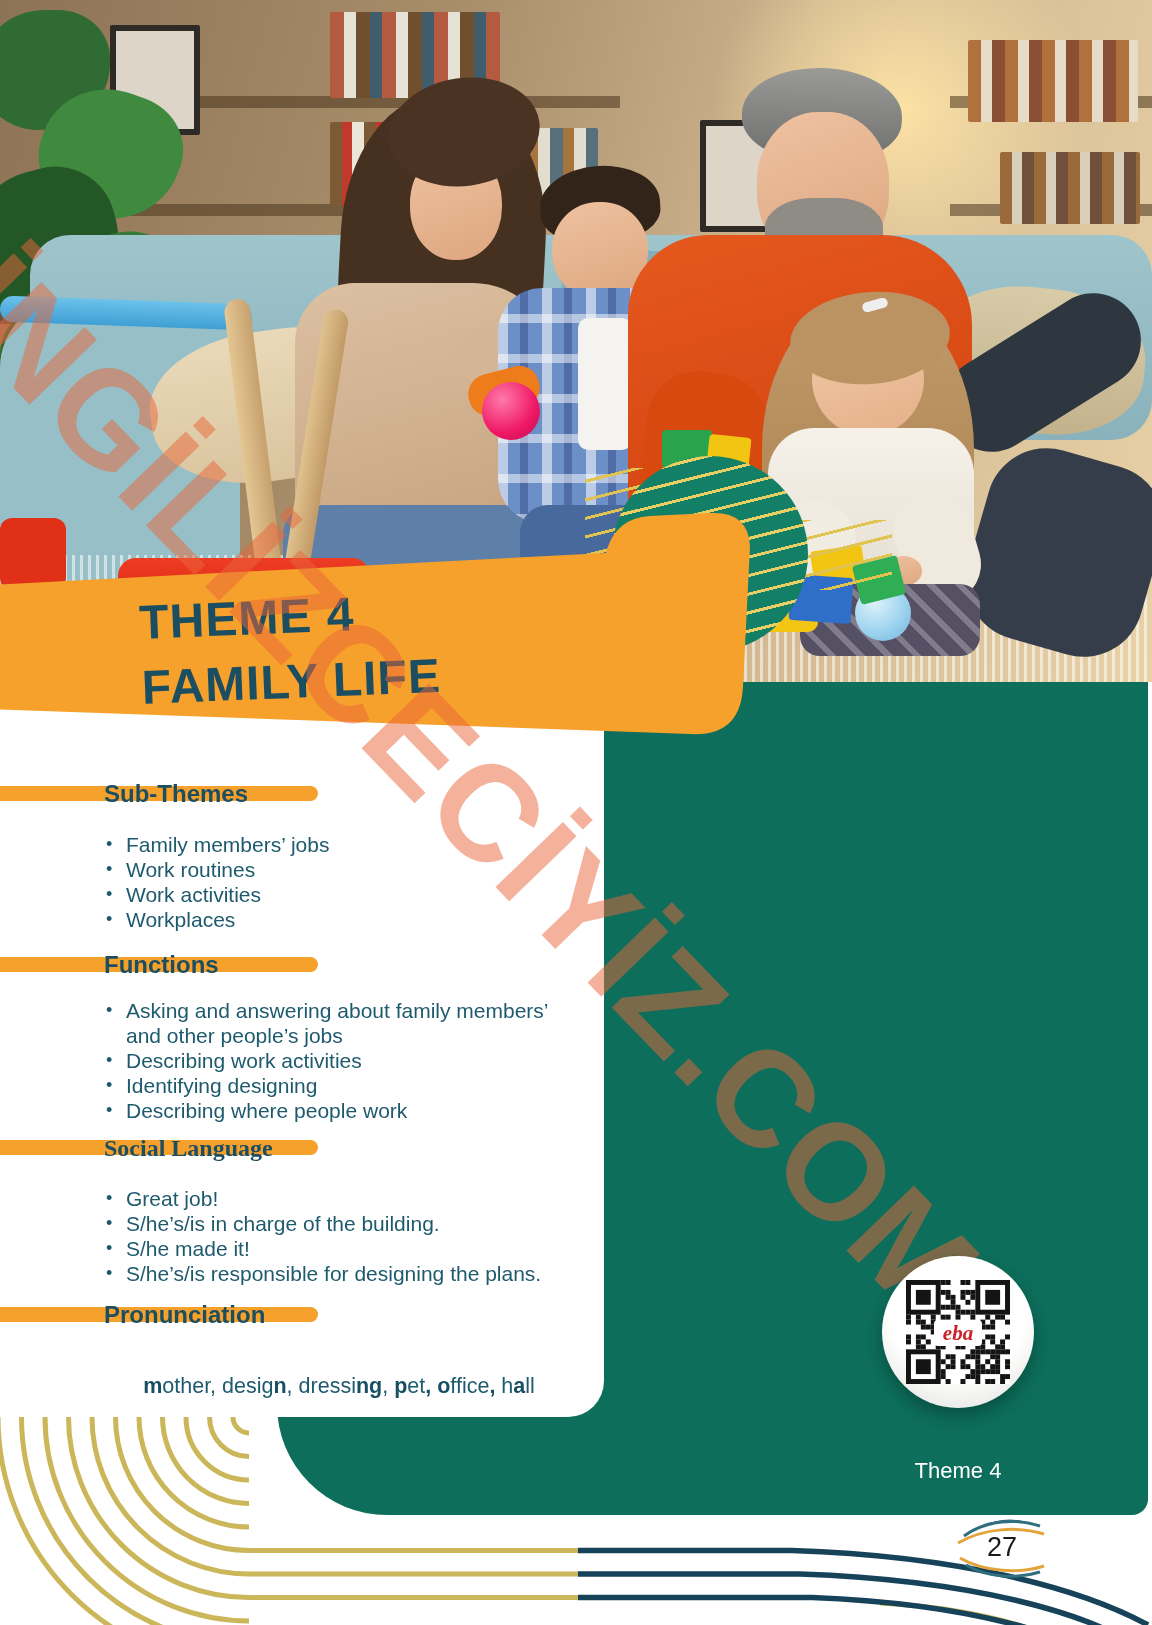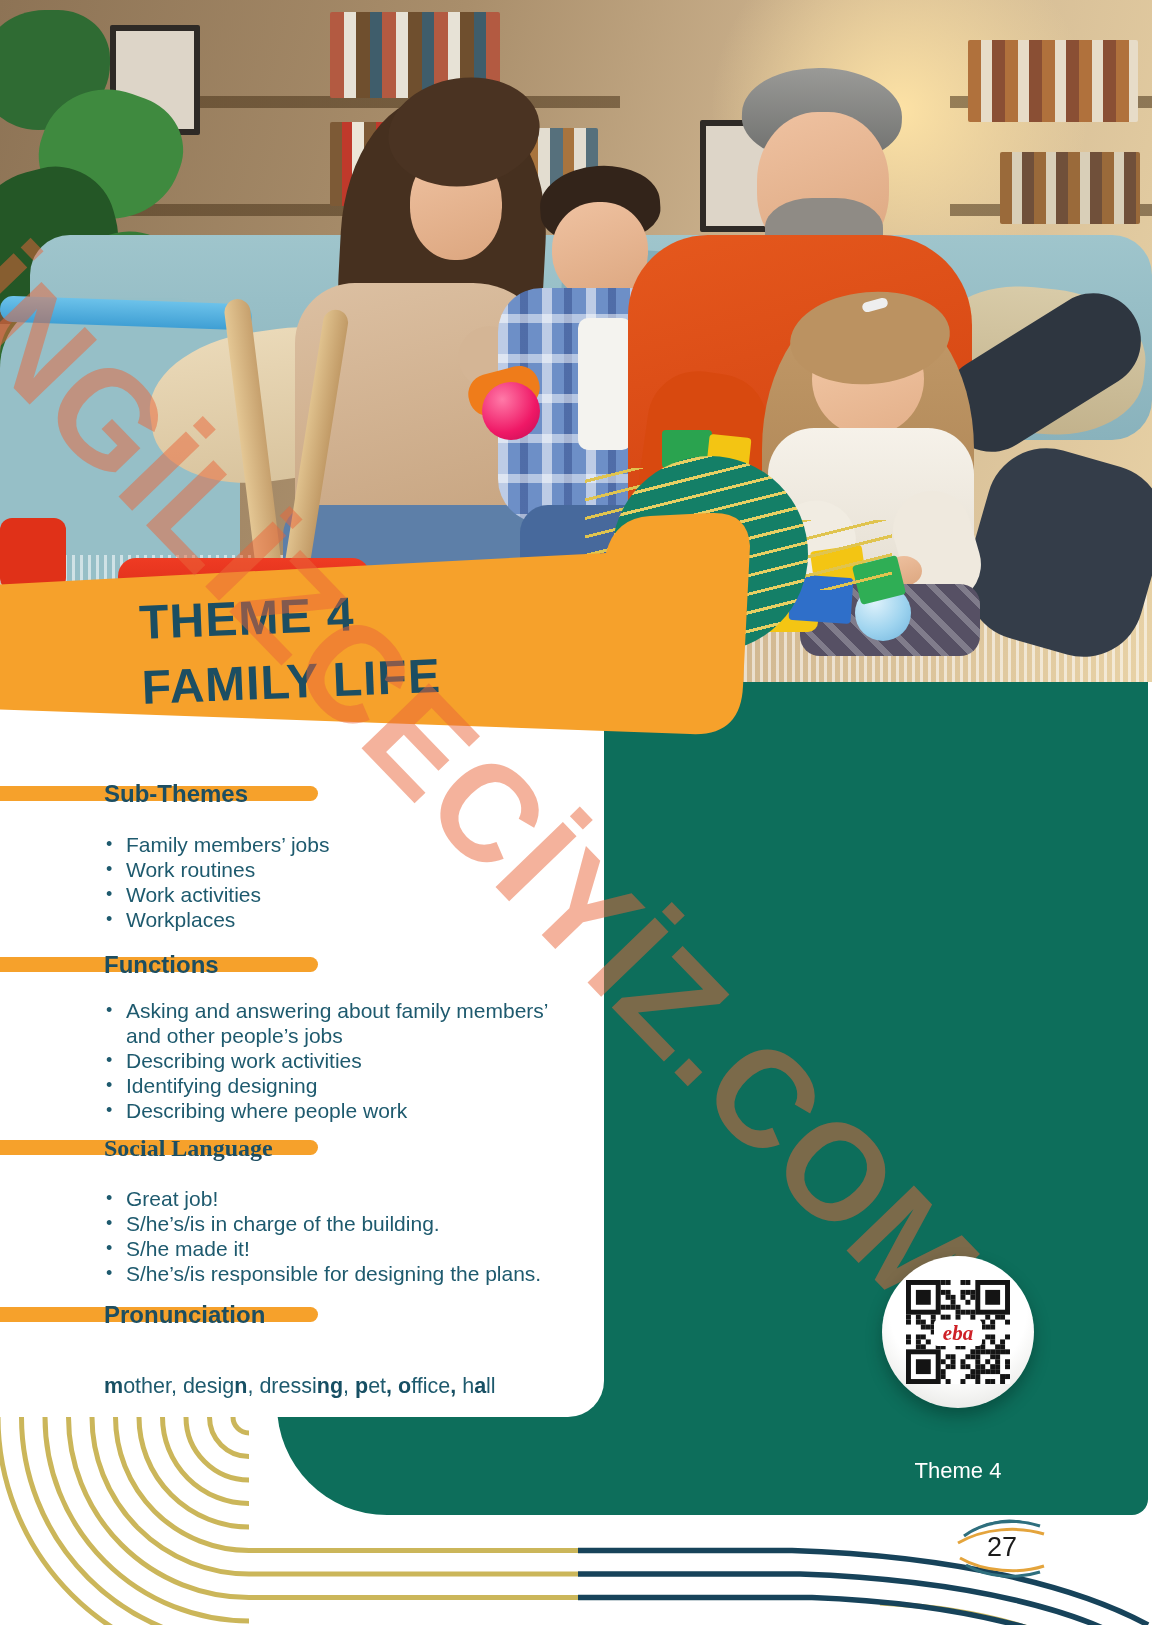"mother, design, dressing, pet, office," #pron-line { text-align: none -> center }
